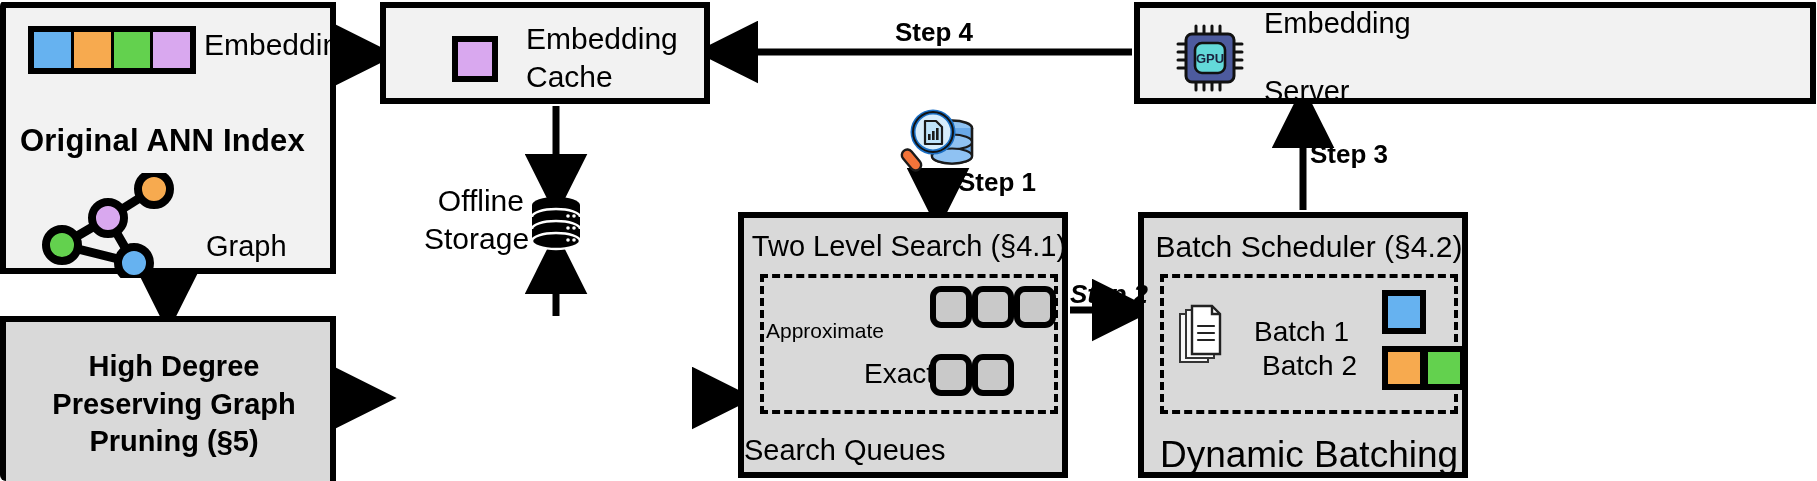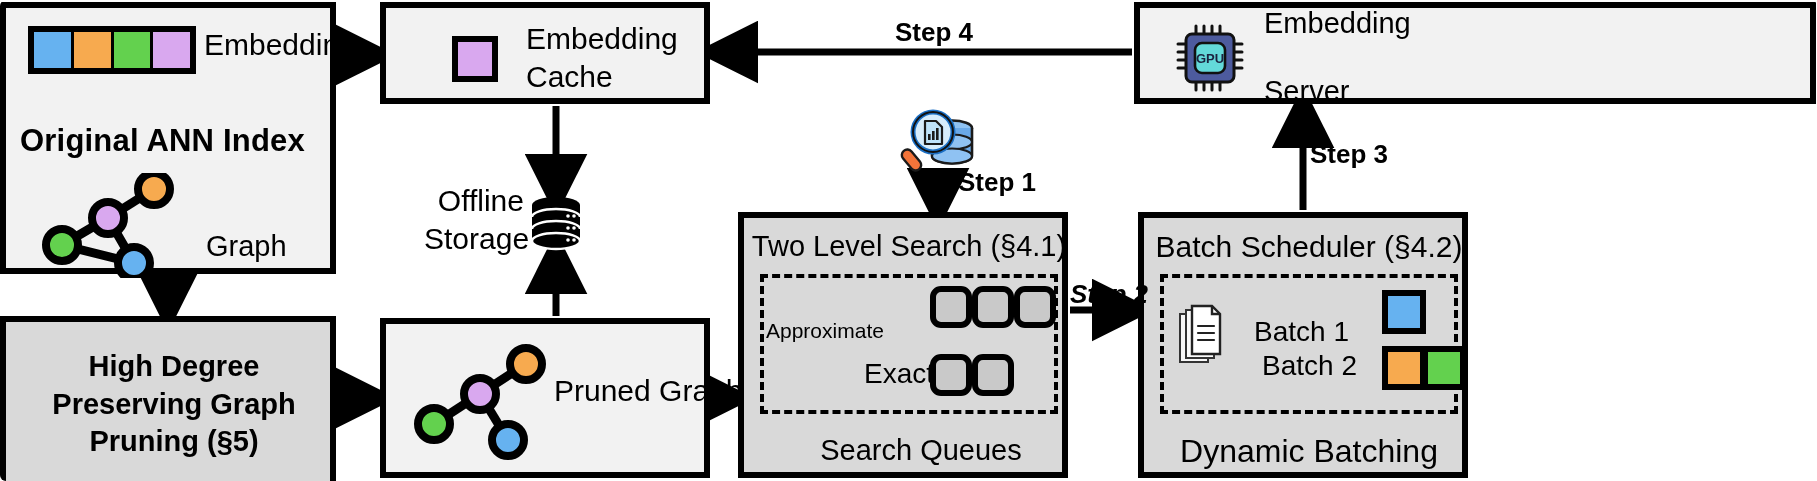"Pruned Graph" div.box { html: <div> <svg> <g> <line></line> <line></line> <line></line> </g> <circle></circle> <circle></circle> <circle></circle> <circle></circle> </svg> <div>Pruned Graph</div> </div> -> none }
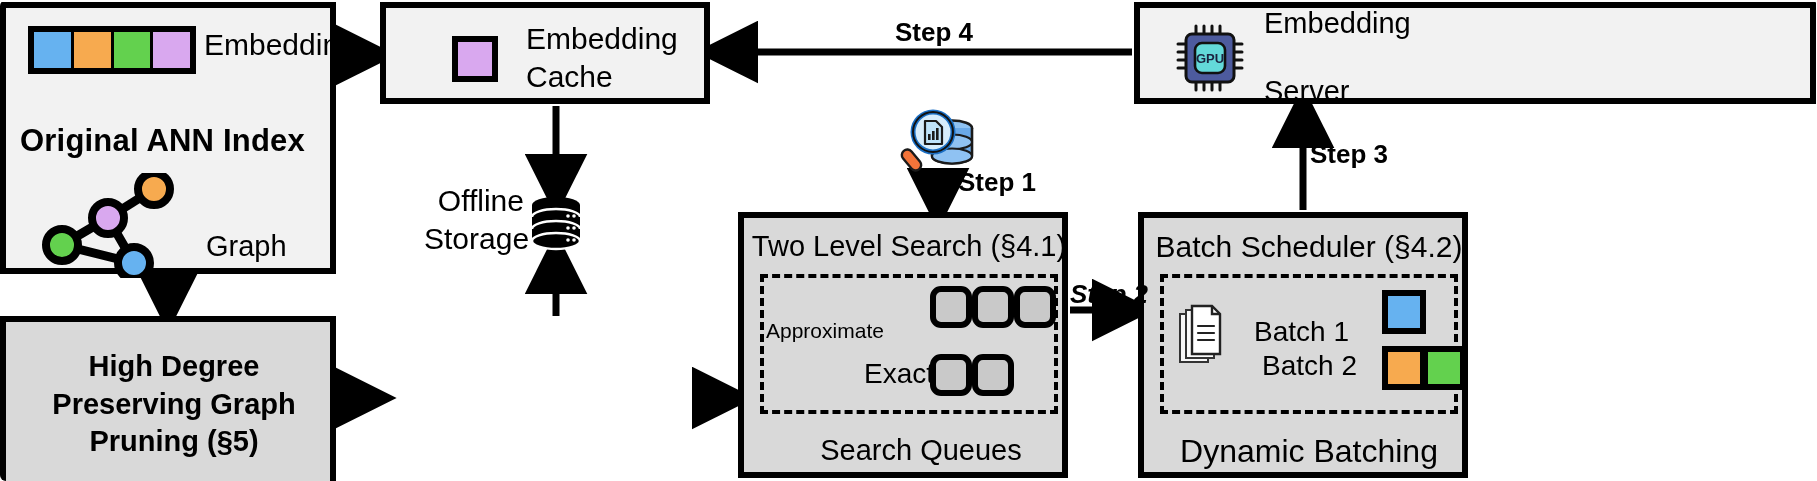"Search Queues" #tls-foot { left: 12px -> 0px; text-align: center -> left }
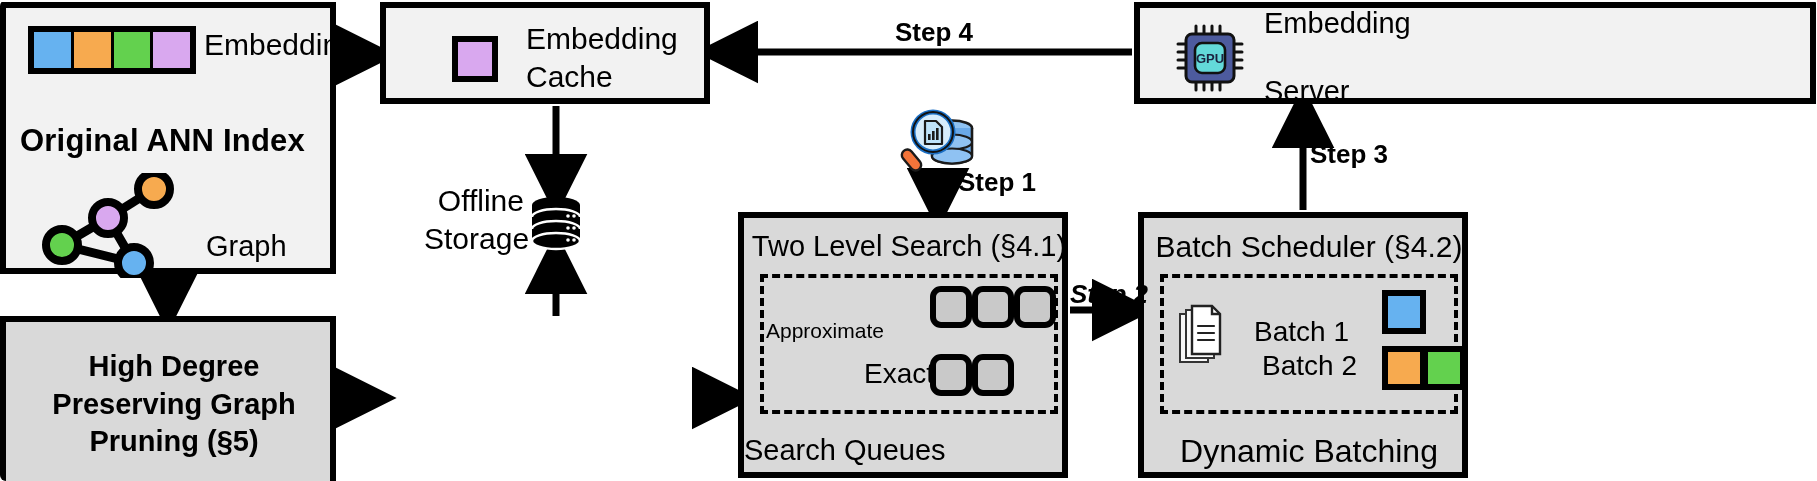"Dynamic Batching" #bs-foot { font-size: 32px -> 37px }
